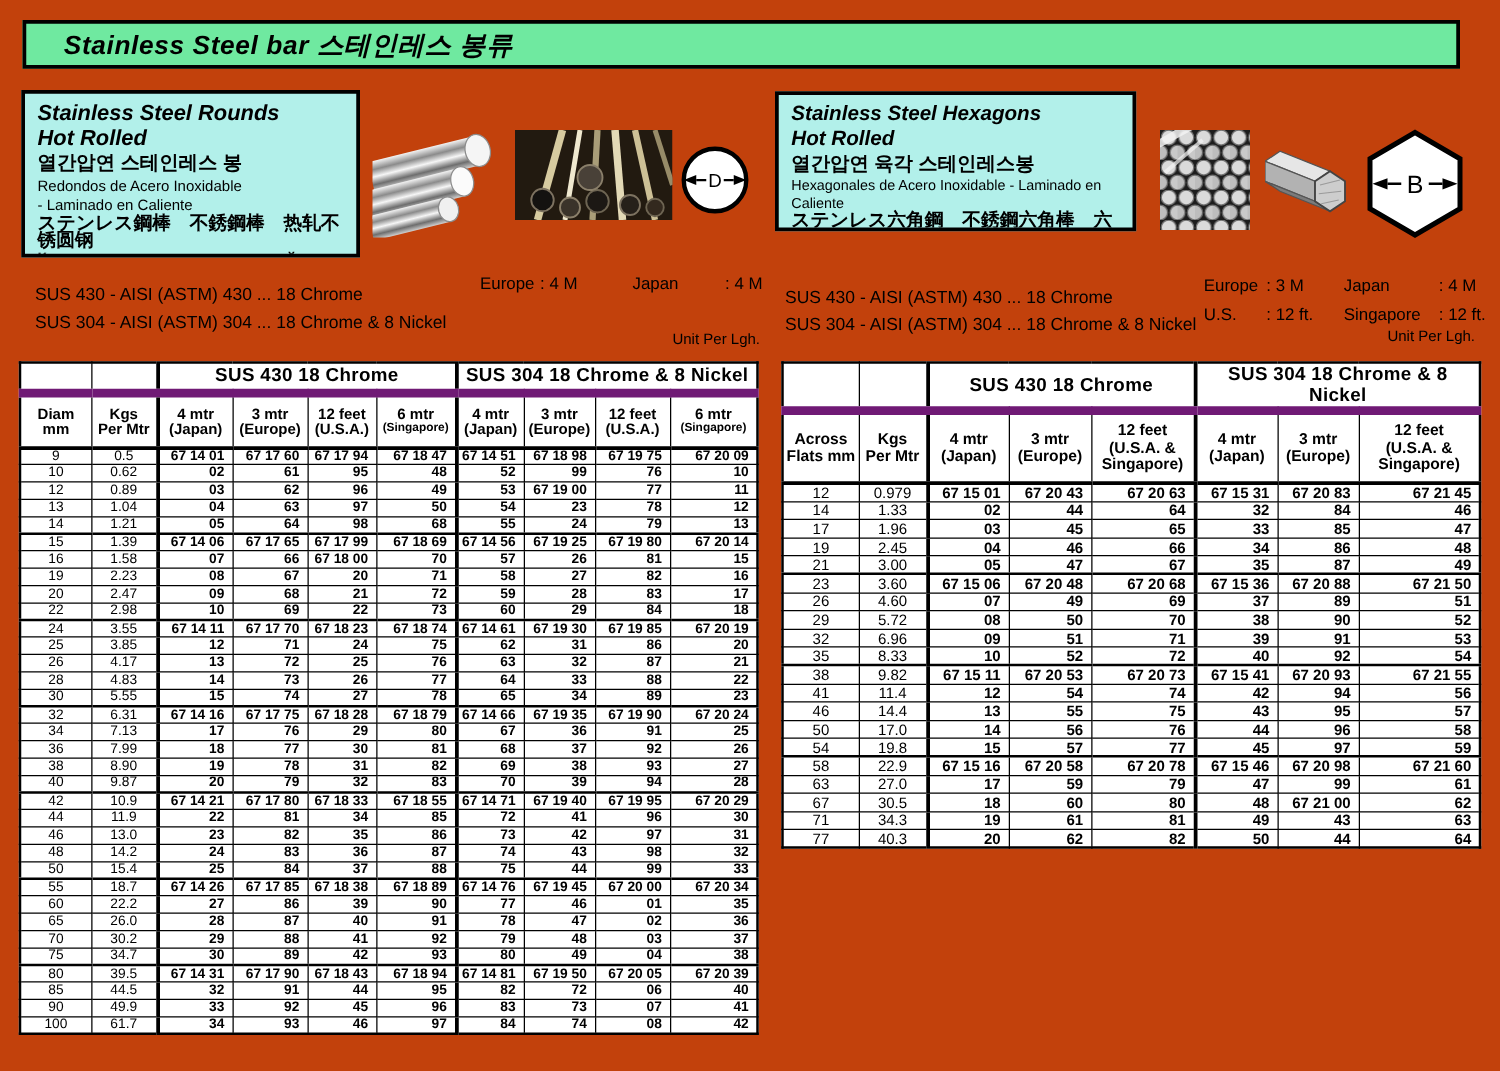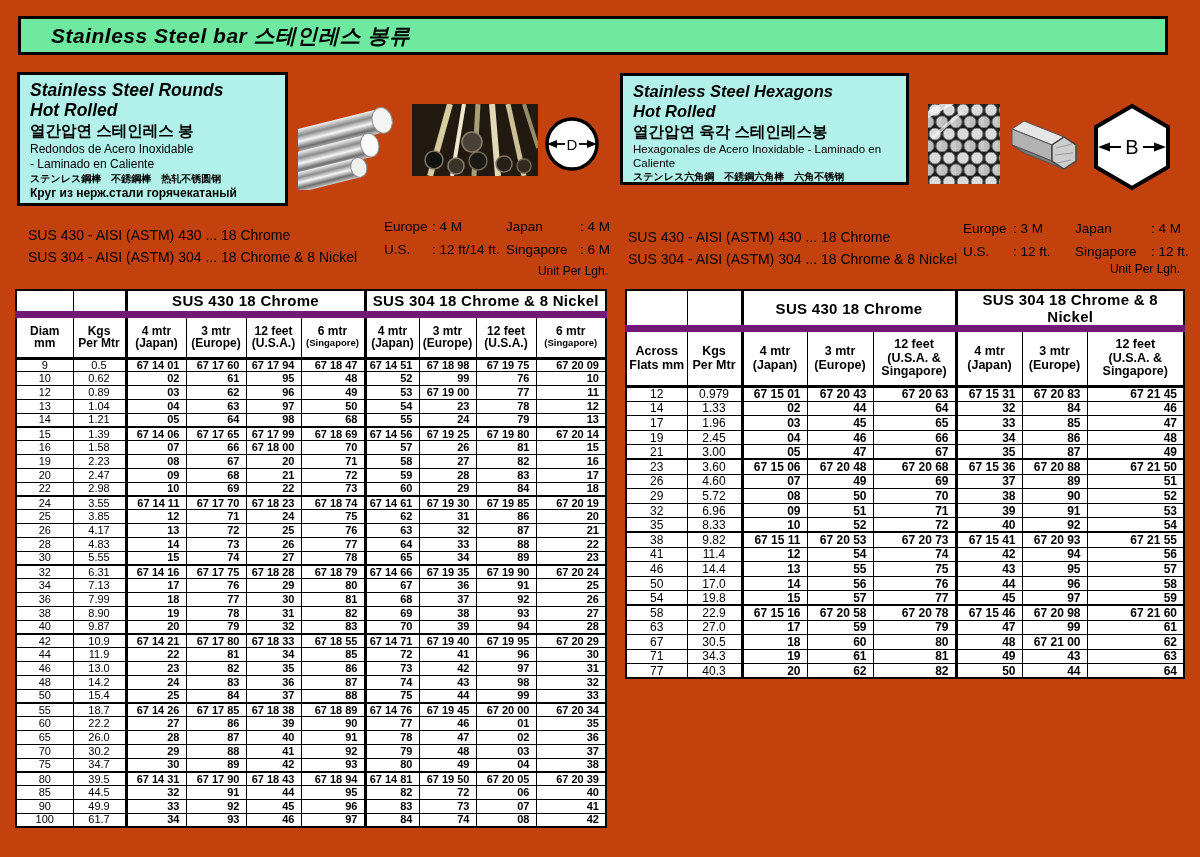"ステンレス鋼棒 不銹鋼棒 热轧不锈圆钢" .pbox .cj { font-size: 10px -> 15px }
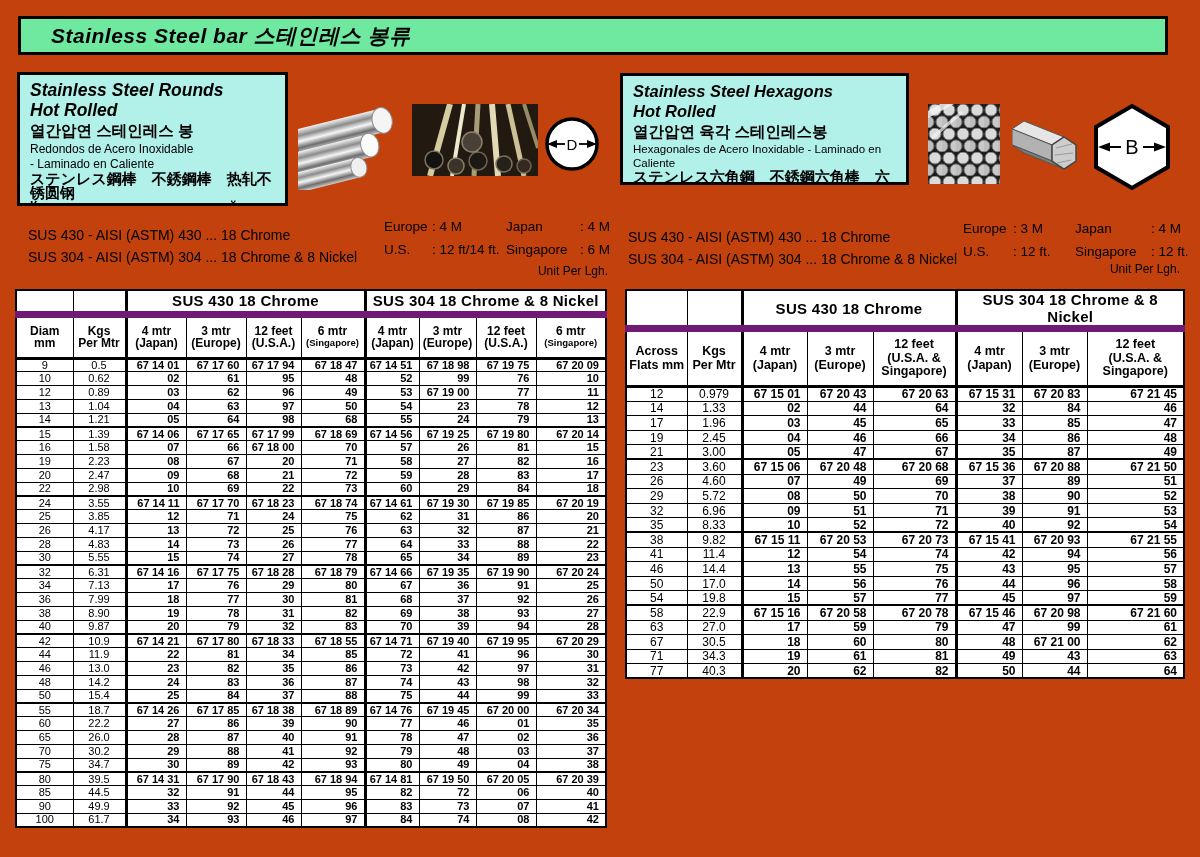"U.S. : 12 ft/14 ft." div.row { html: <div> <span><span>U.S.</span>: <span>12 ft/14 ft.</span></span> <span><span>Singapore</span>: <span>6 M</span></span> </div> -> none }
